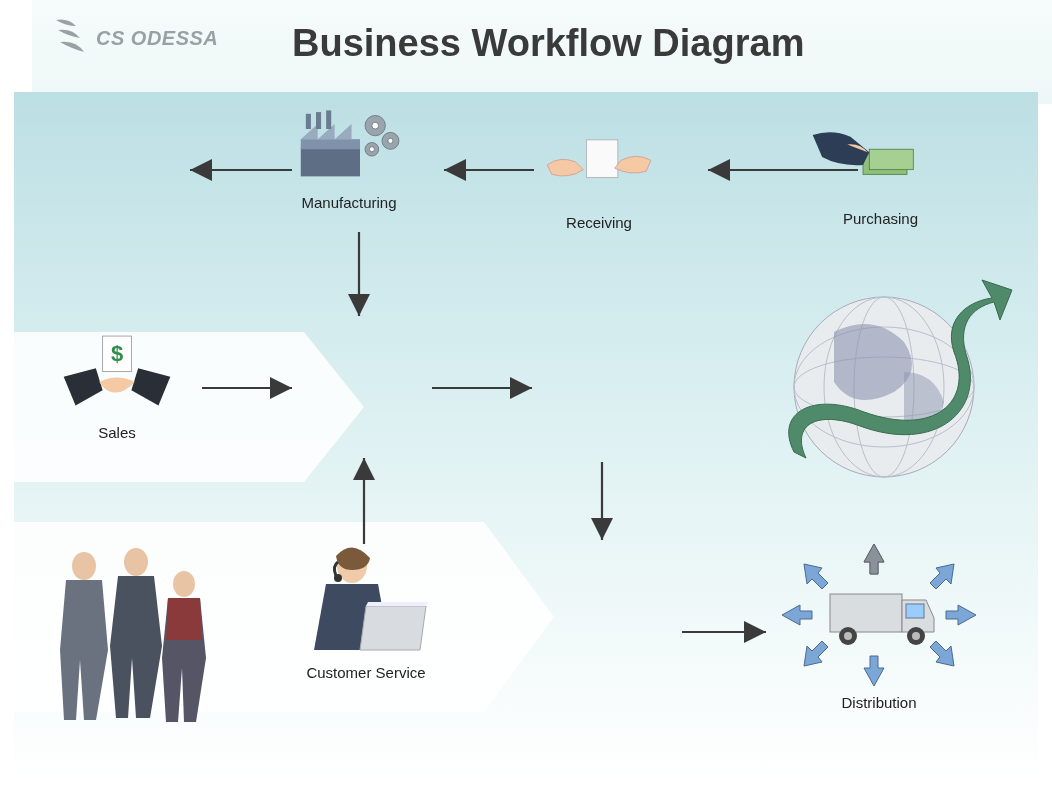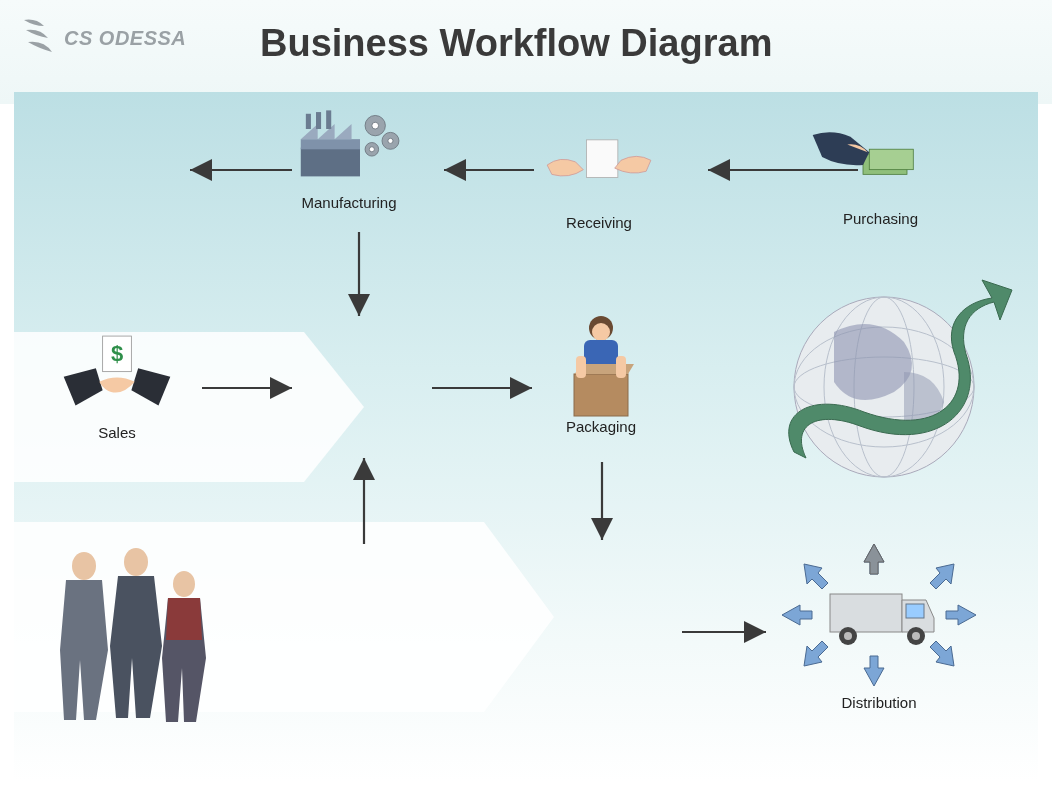"CS ODESSA" .header { margin-left: none -> 32px }
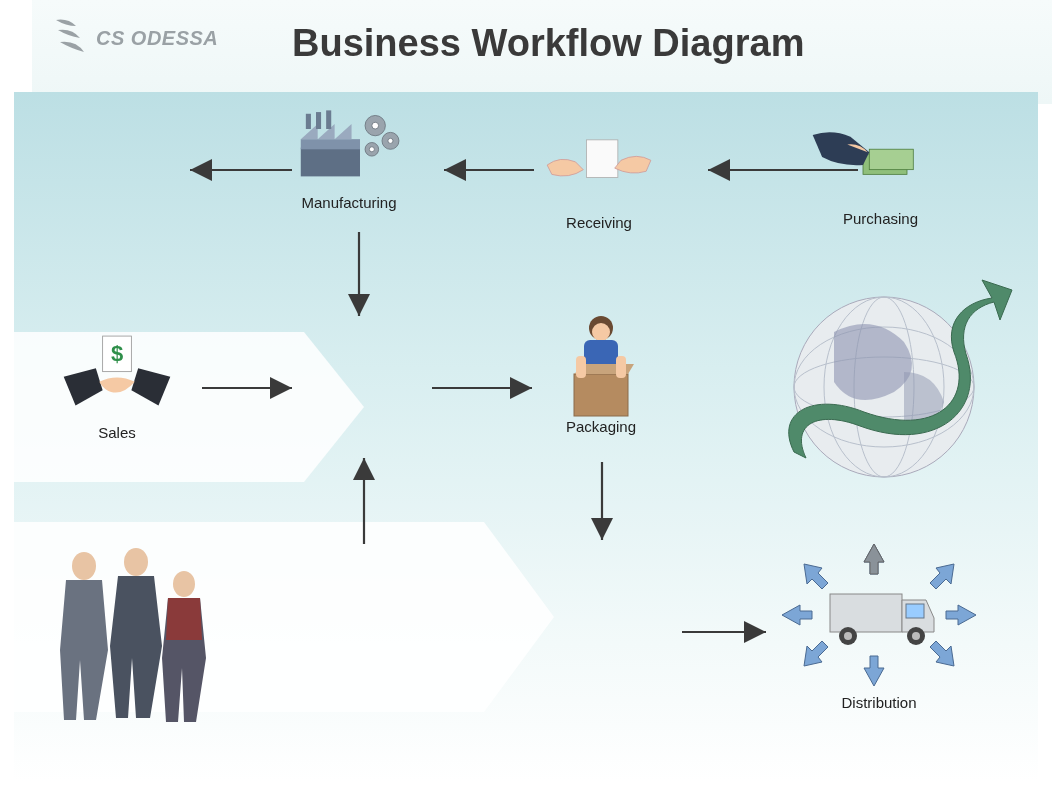"Packaging" div.node { html: <div> <div> <svg> <circle></circle> <circle></circle> <rect></rect> <rect></rect> <polygon></polygon> <rect></rect> <rect></rect> </svg> </div> <div>Packaging</div> </div> -> none }
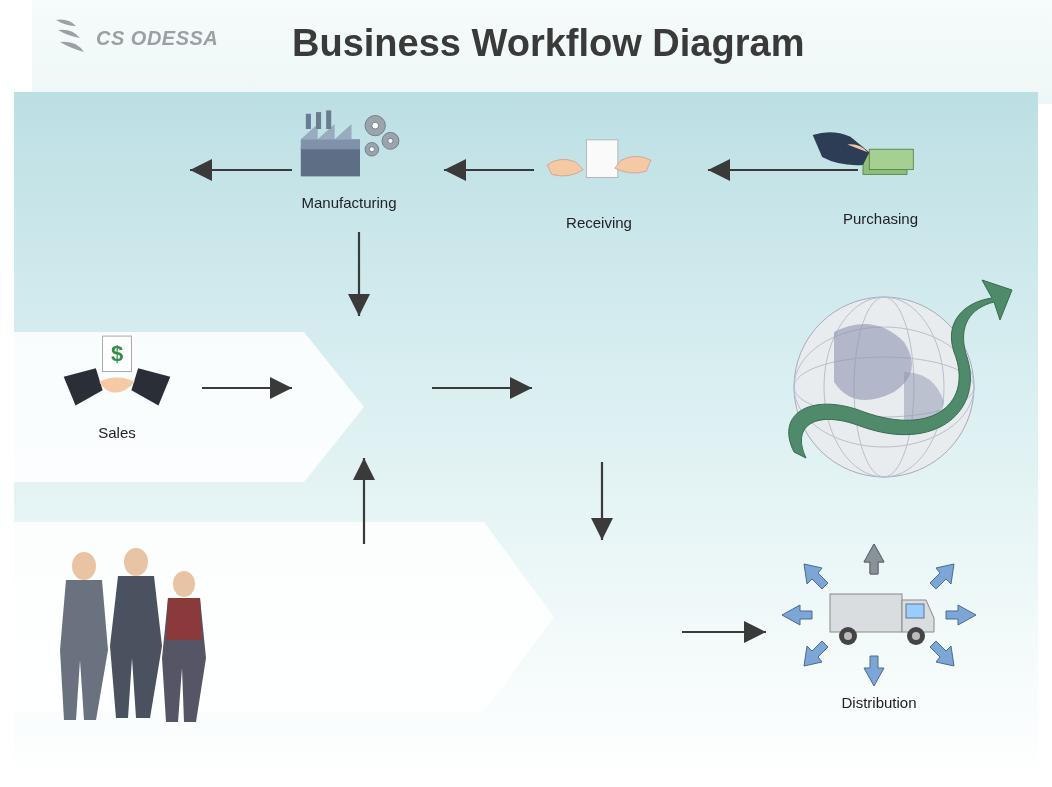"Customer Service" div.node { html: none -> <div> <div> <svg> <ellipse></ellipse> <path></path> <path></path> <circle></circle> <path></path> <polygon></polygon> <polygon></polygon> </svg> </div> <div>Customer Service</div> </div> }
